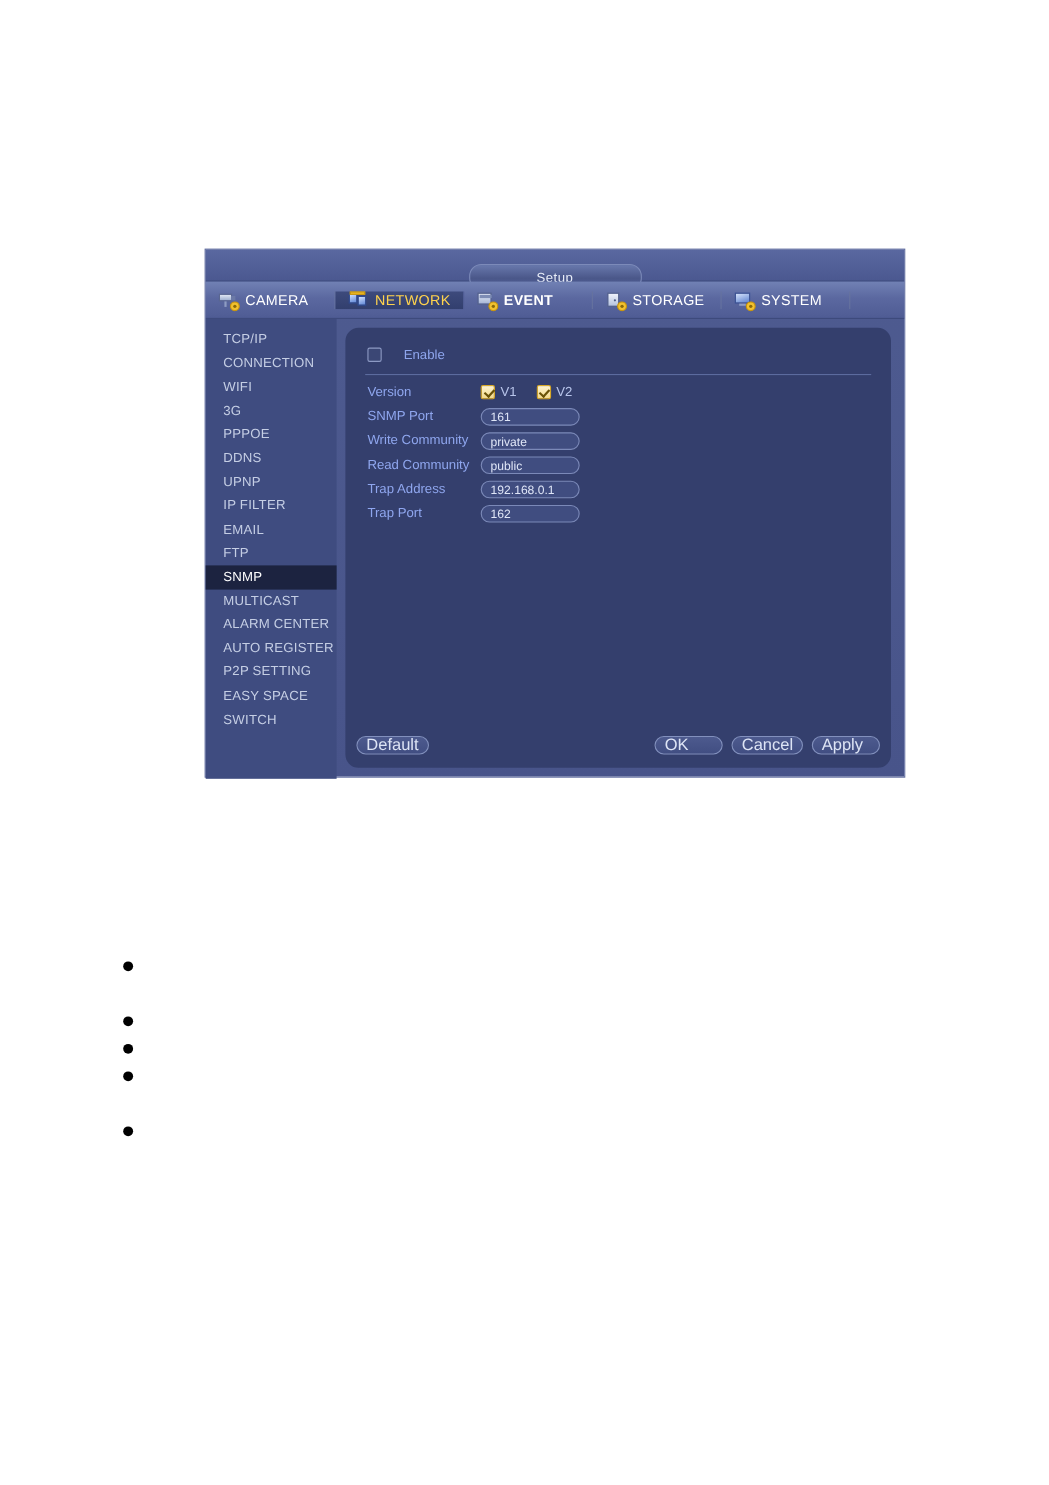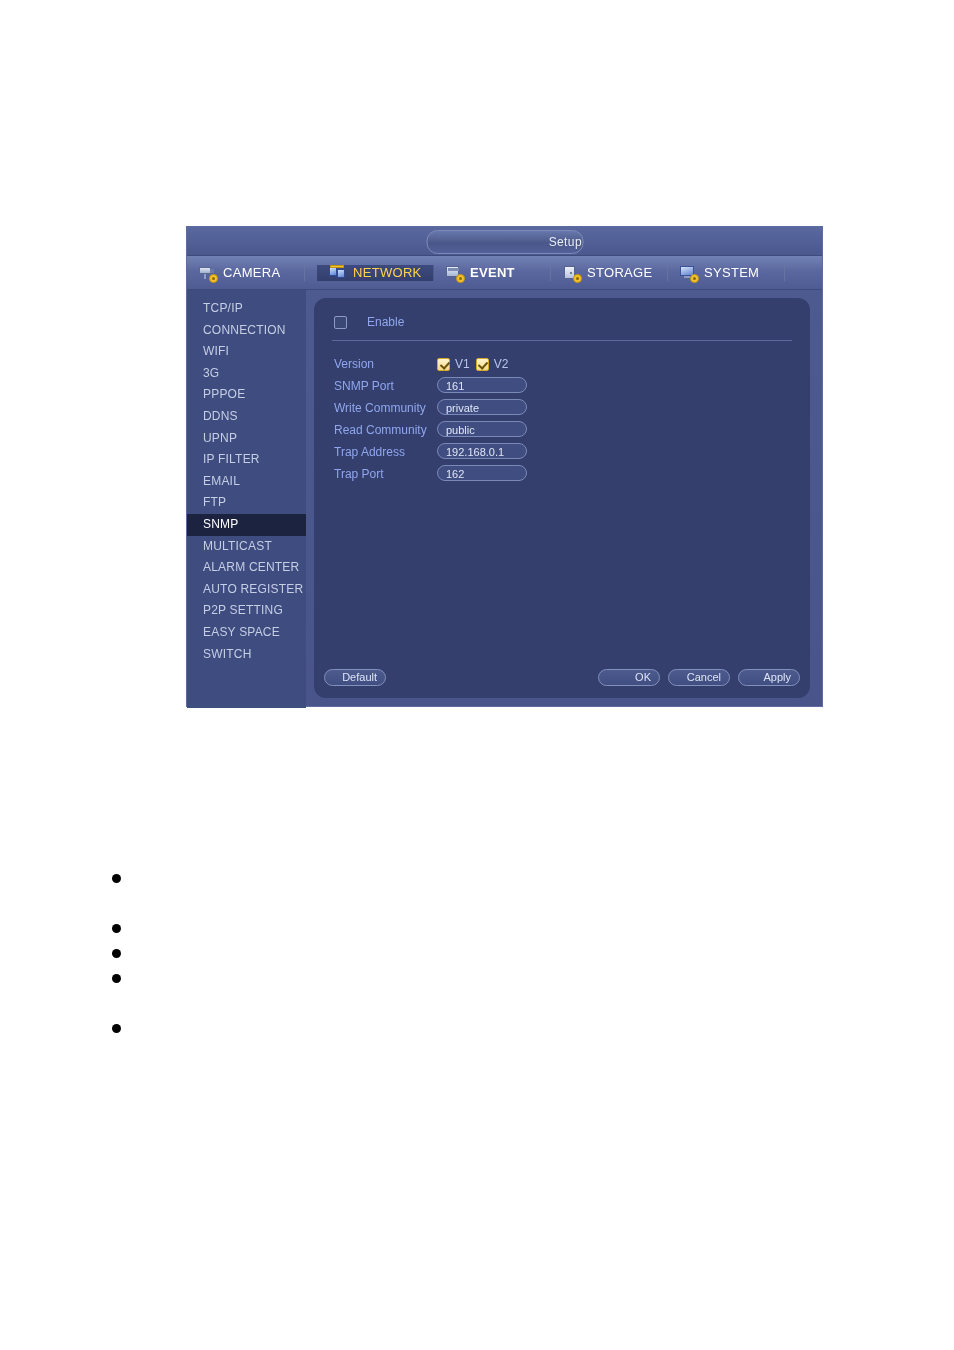"Setup" .title-pill { text-align: right -> center; top: 3px -> 13px }
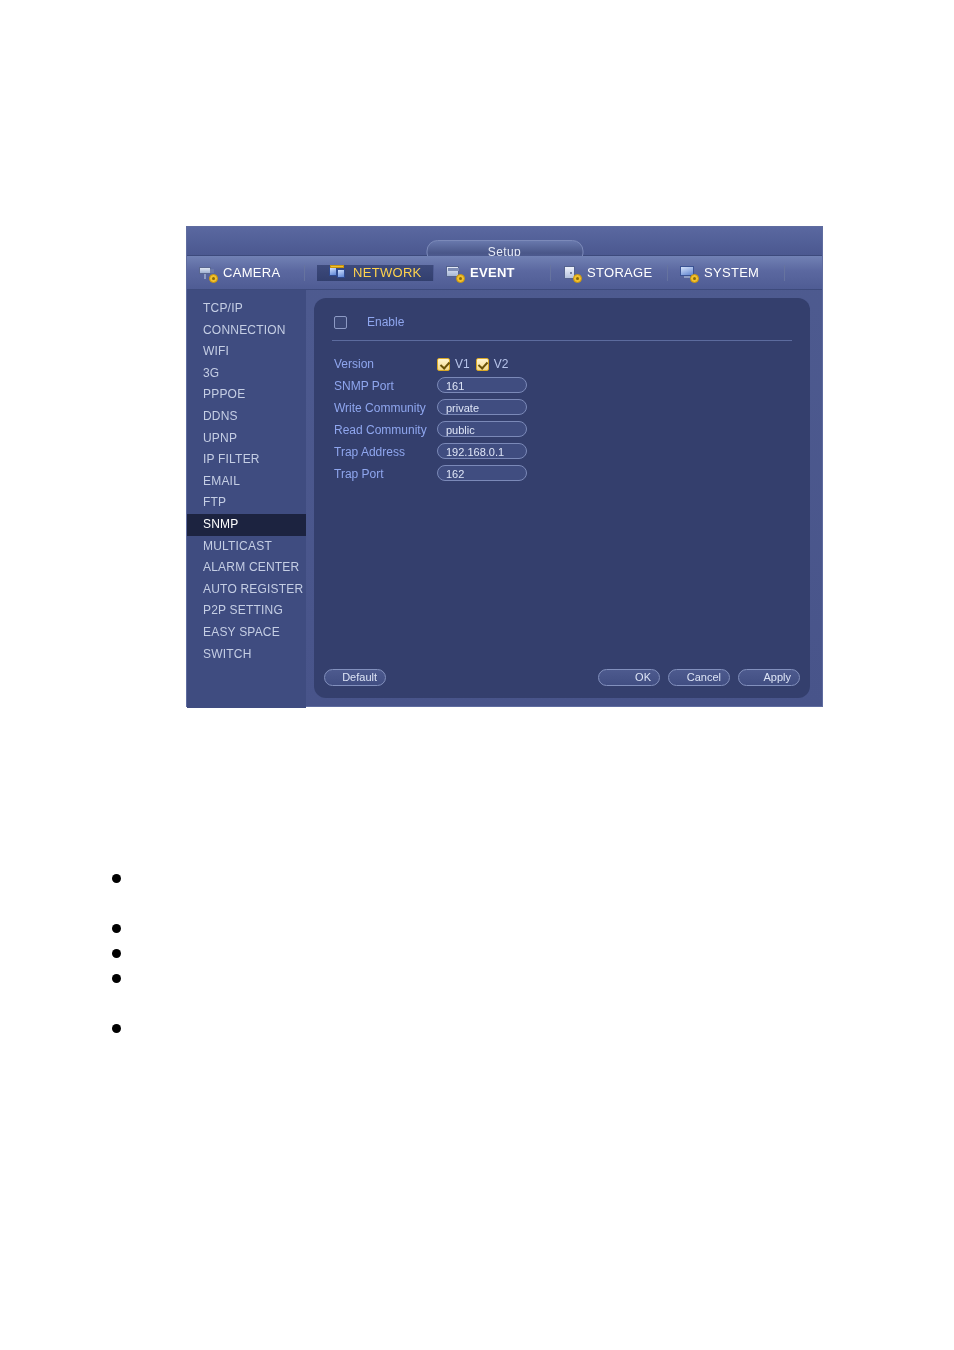"NETWORK" .tab.active { margin-left: 12px -> none }
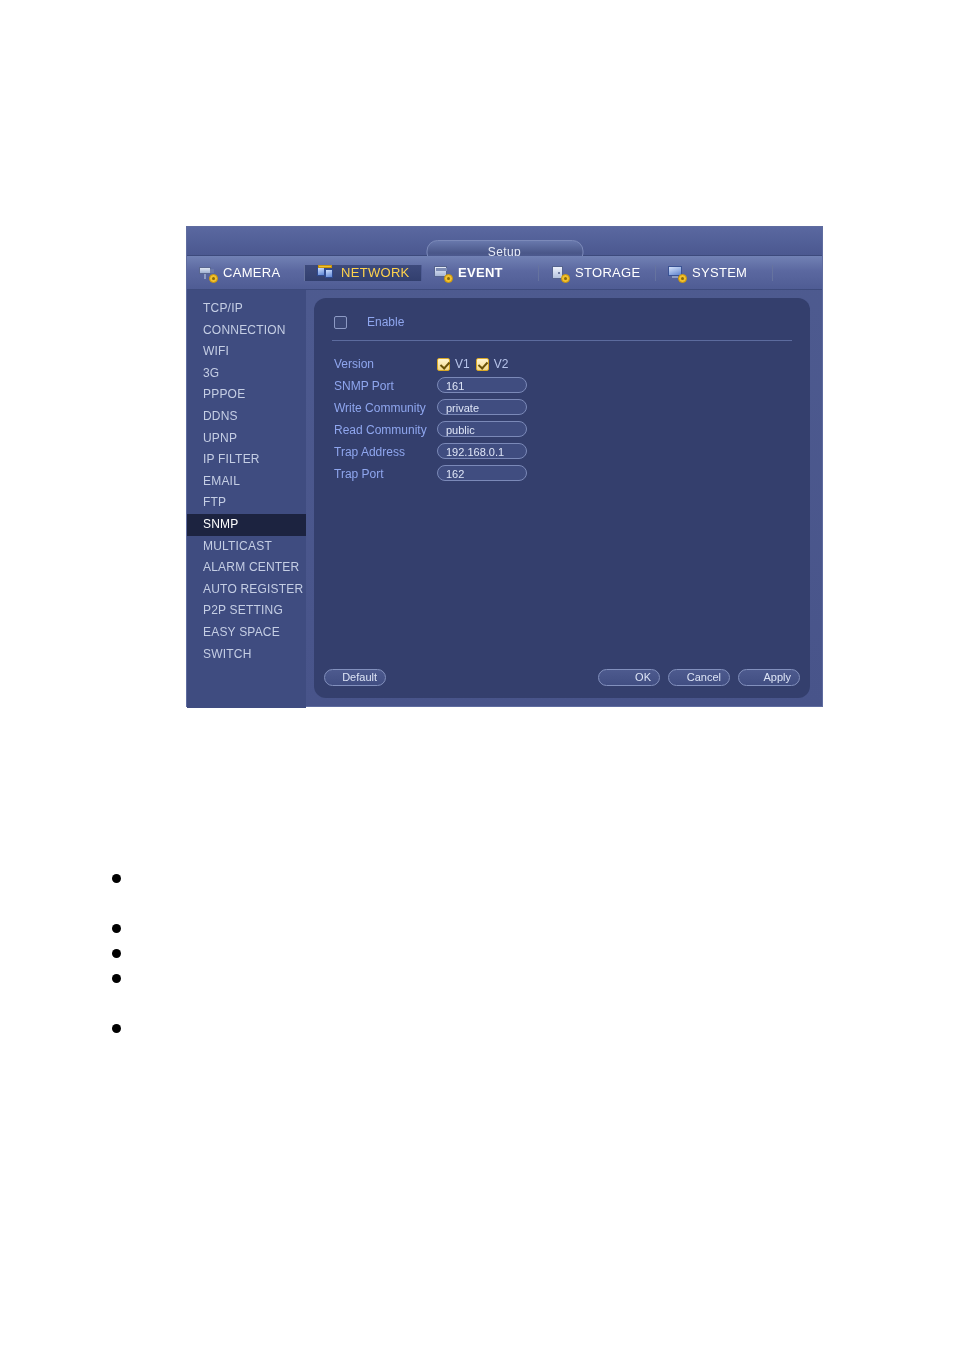"Version" .frow { align-items: flex-end -> flex-start }
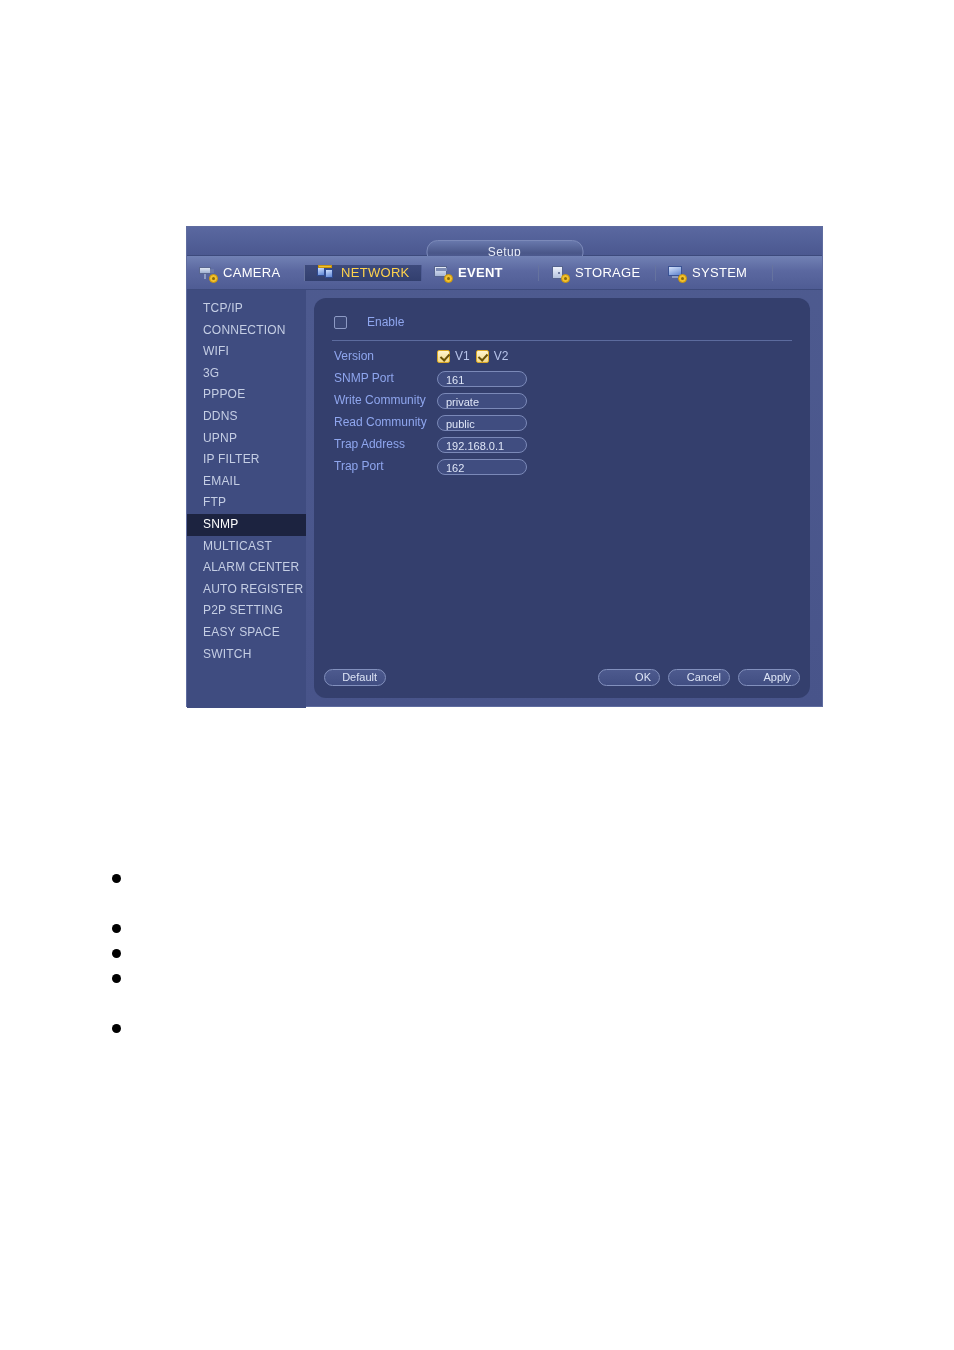"V1" .fval { gap: 0 -> 12px }
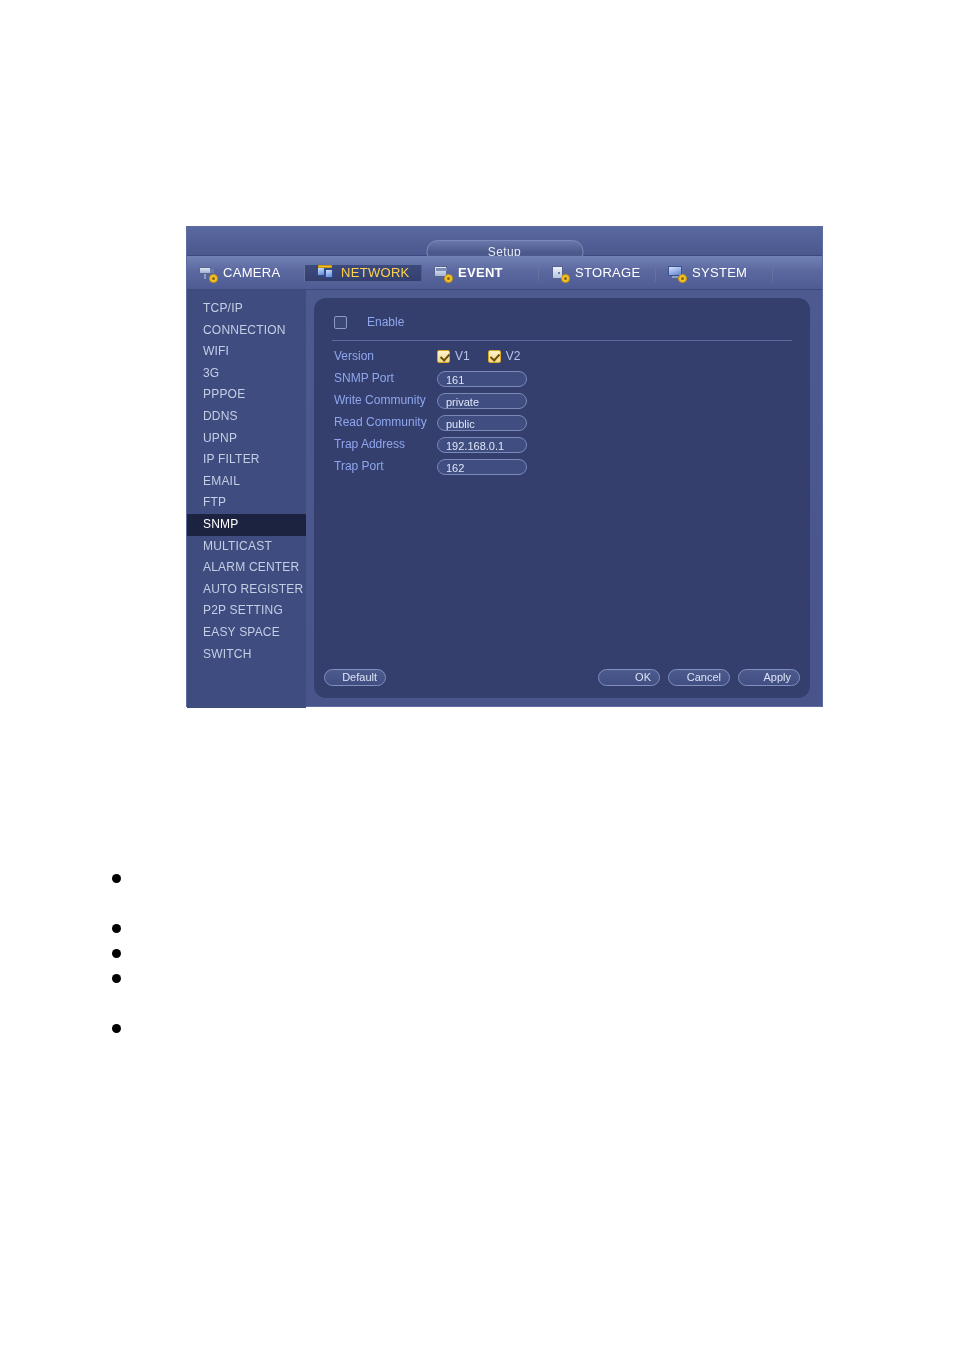"Default" .btn { font-size: 11px -> 15px; text-align: right -> left }
